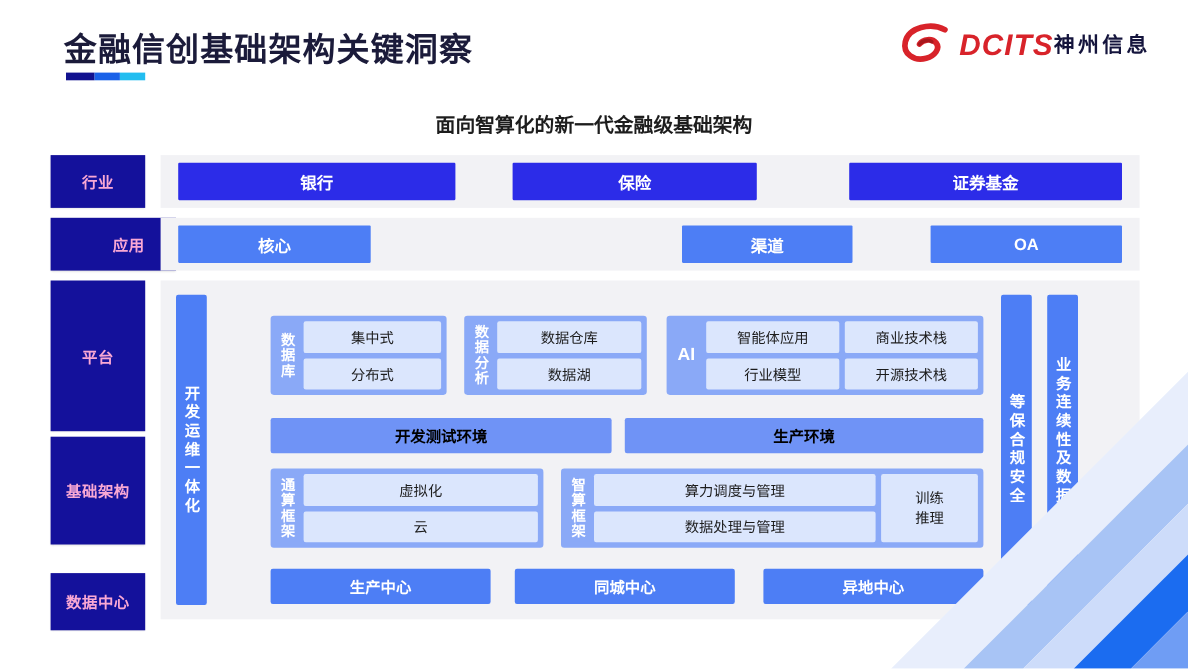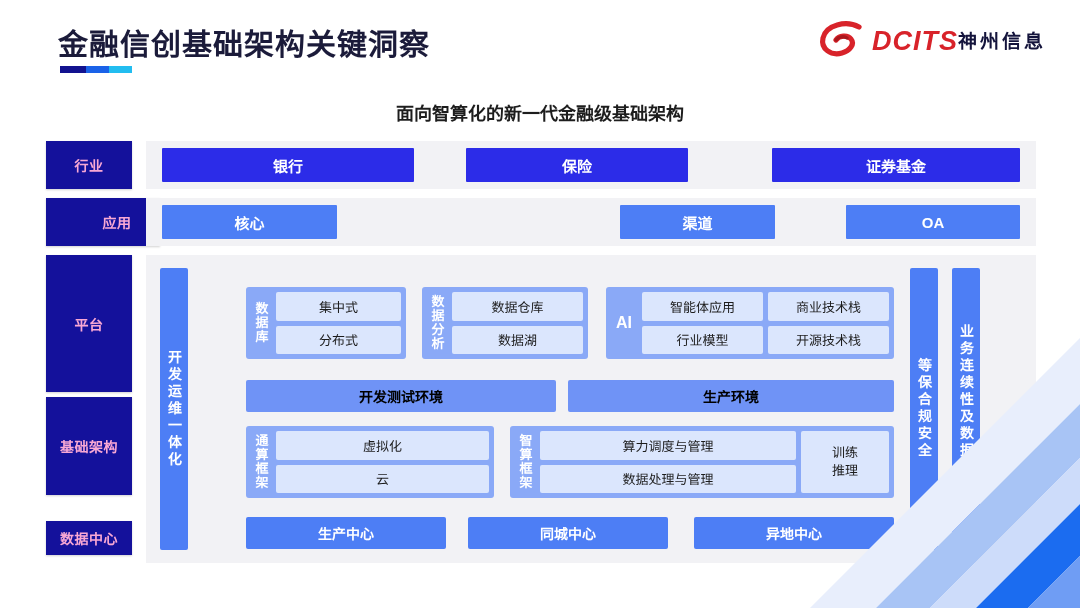"数据中心" .rail-dc { height: 34px -> 52px }
